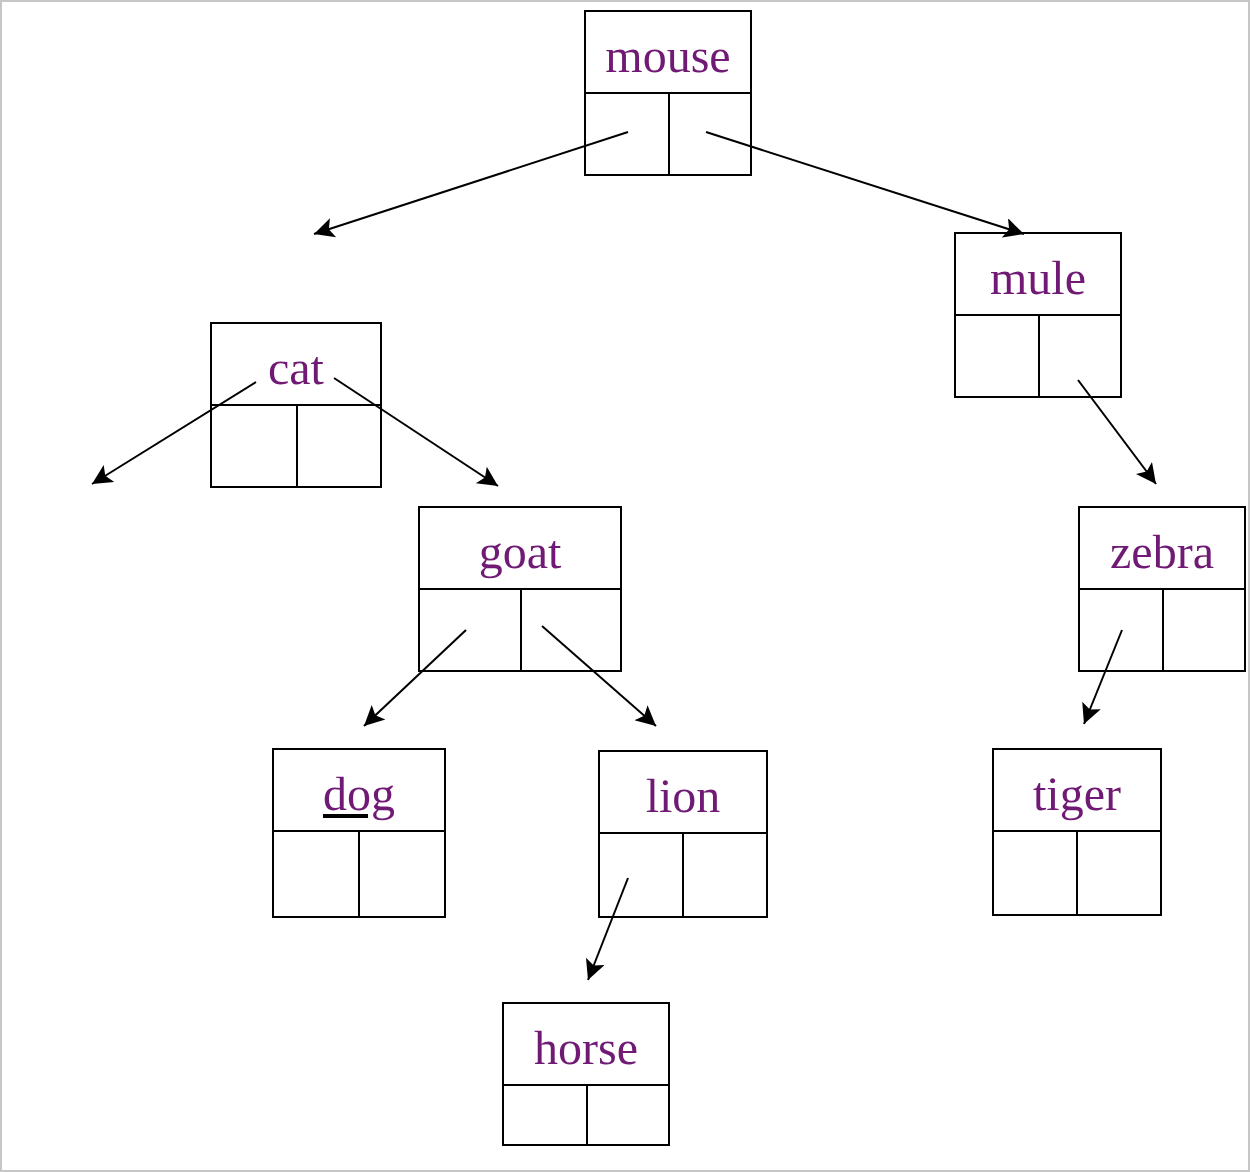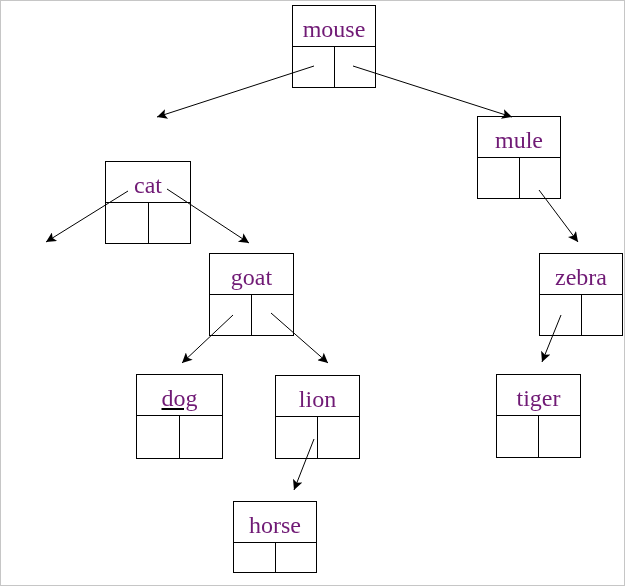"goat" .node-goat { width: 85px -> 102px }
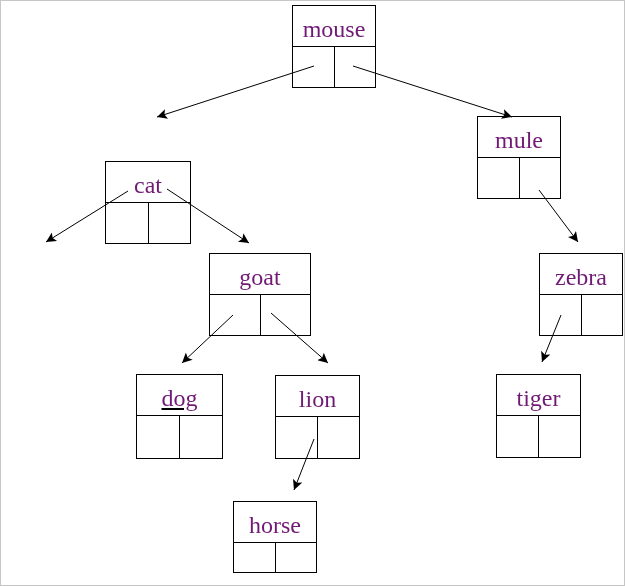"lion" .node-lion { left: 274px -> 298px }
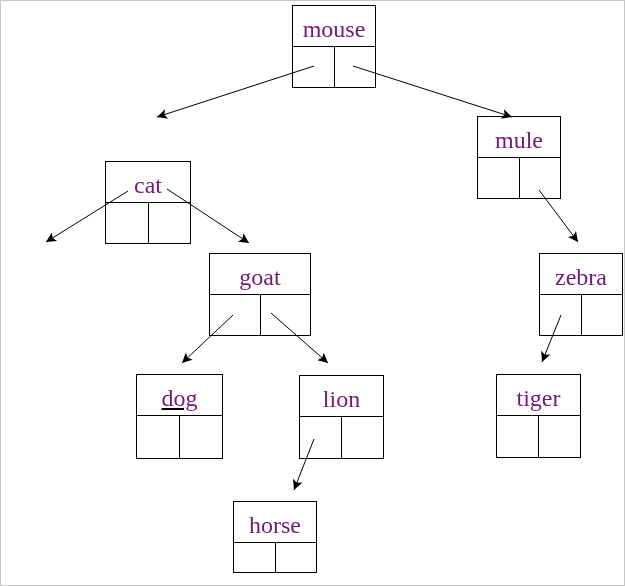"horse" .node-horse { left: 232px -> 250px }
